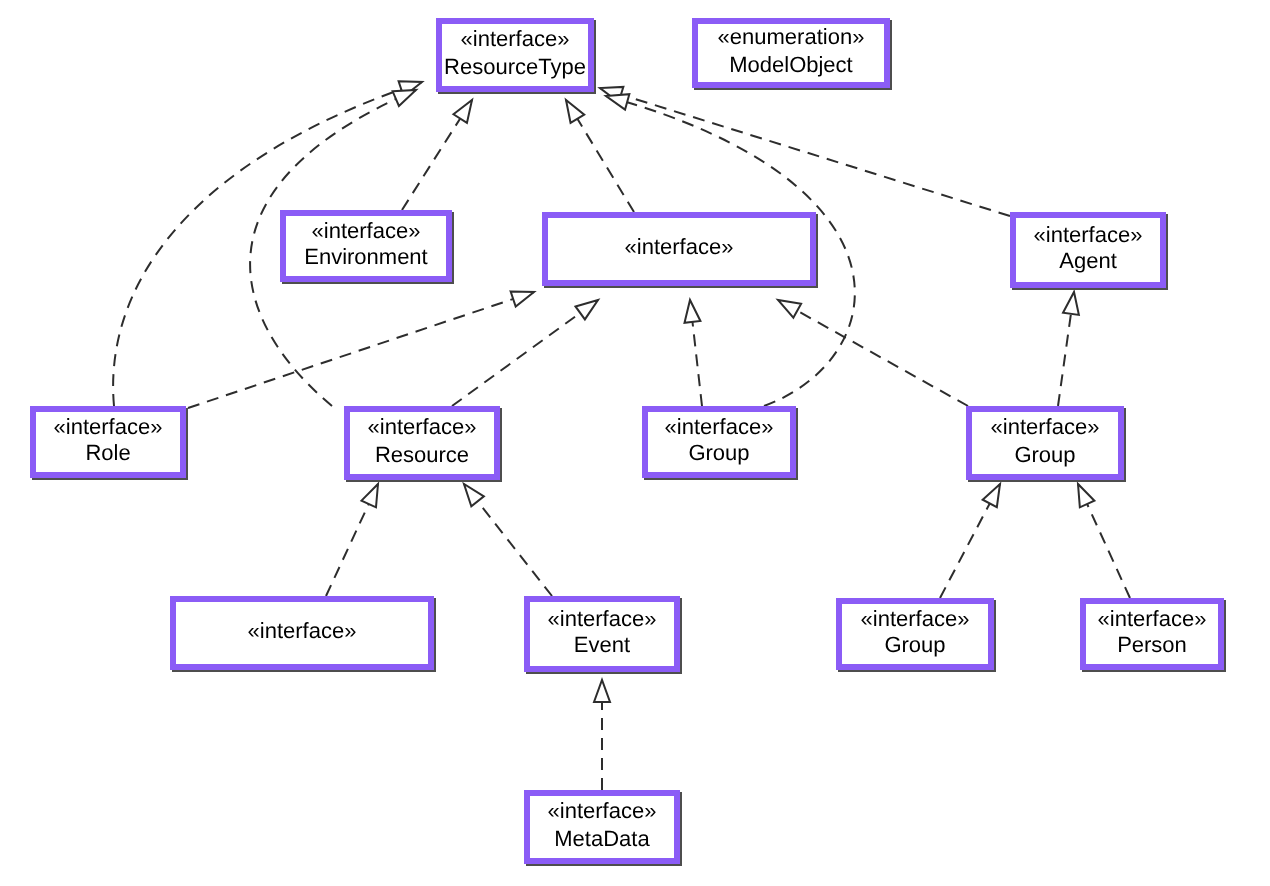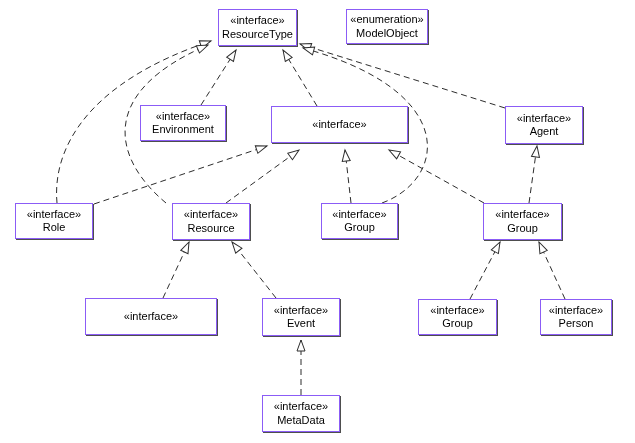"«interface»" .node { border: 1px solid #8b5cf6 -> 3px solid #8b5cf6 }
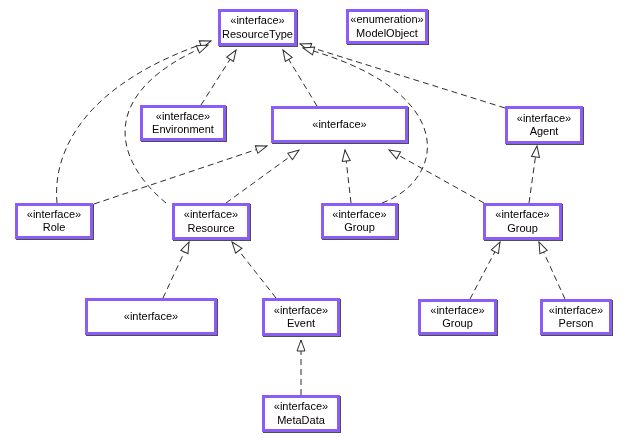"«enumeration»" div.node { width: 82px -> 99px }
